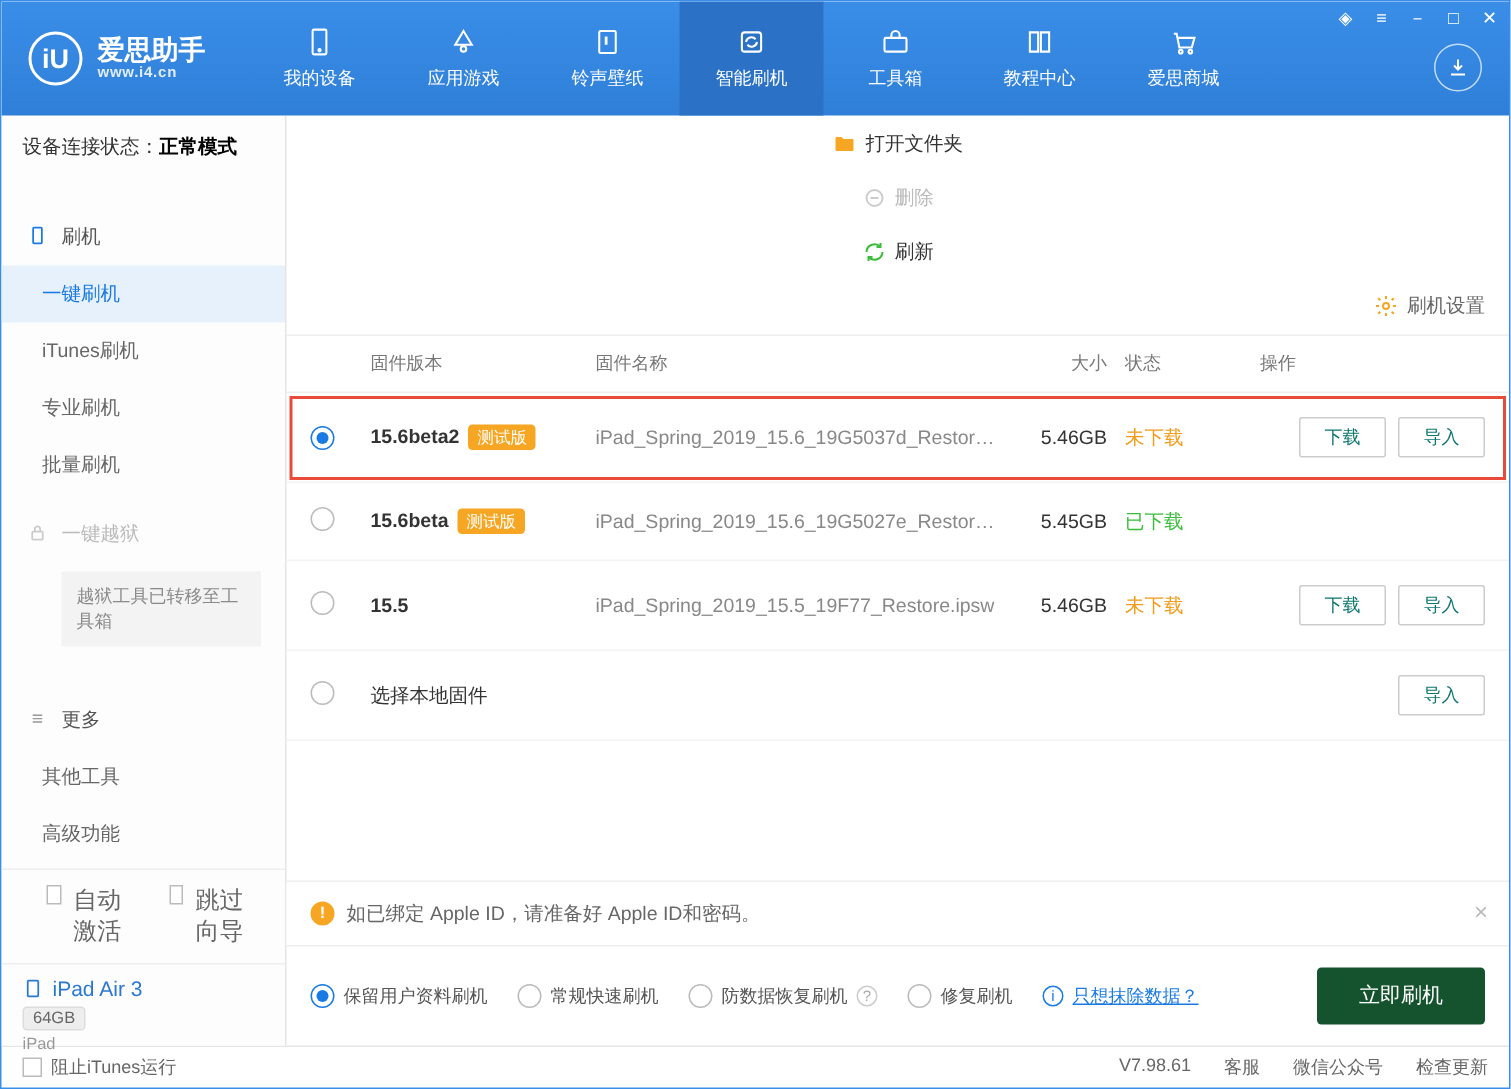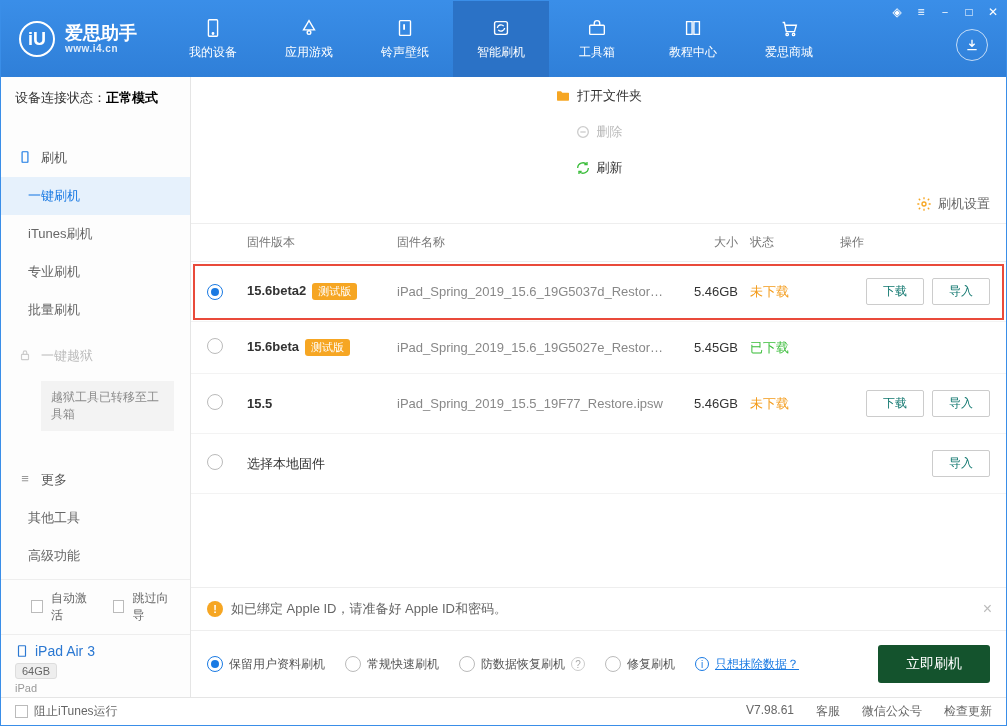"自动激活" .sb-row { align-items: center -> none; font-size: 12px -> 16px }
